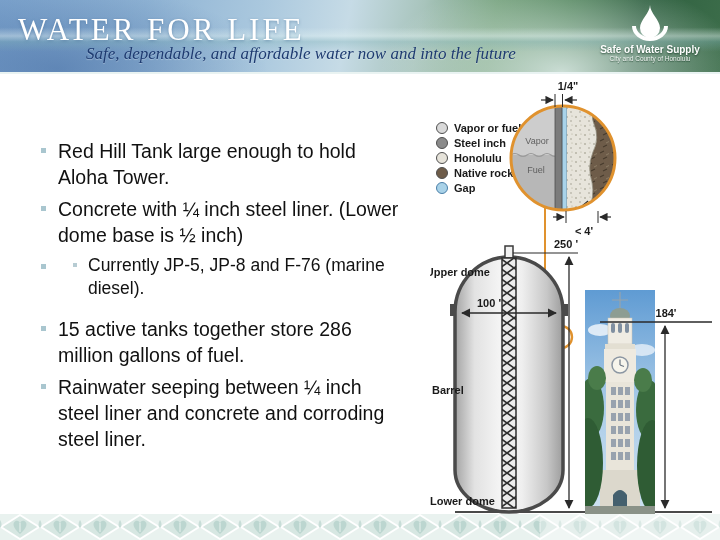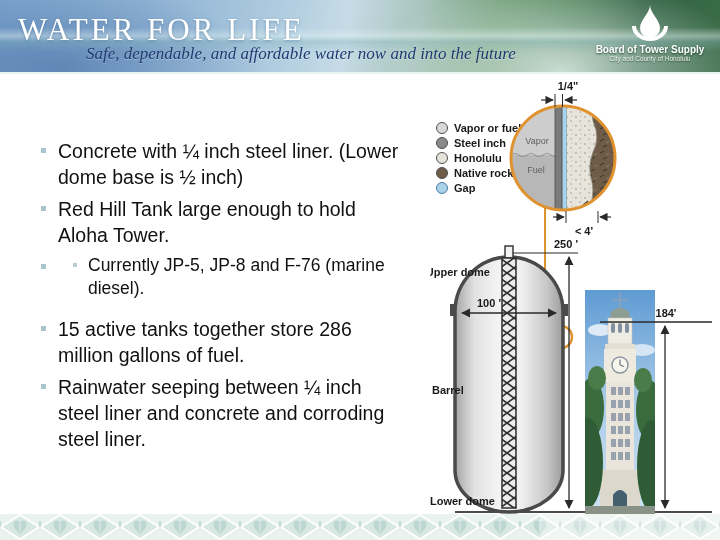"Board of Tower Supply" div { text: Board of Tower -> Safe of Water }
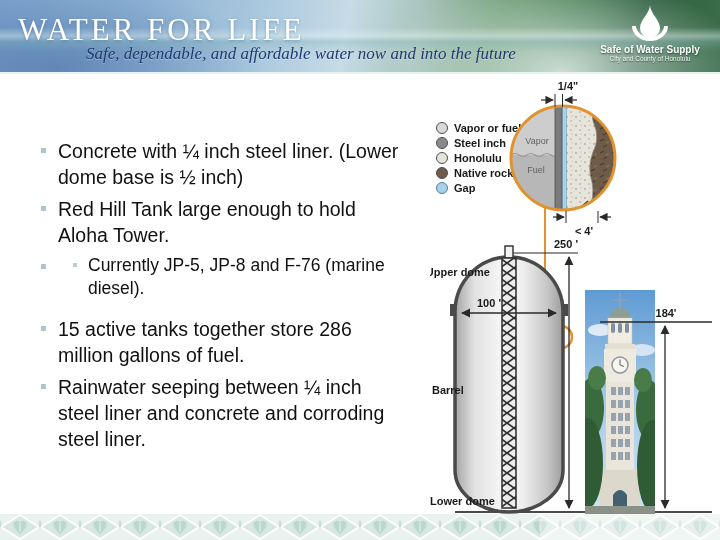"Concrete with ¼ inch steel" li.lv1 { order: before "Red Hill Tank large enough" -> after "Red Hill Tank large enough" }
